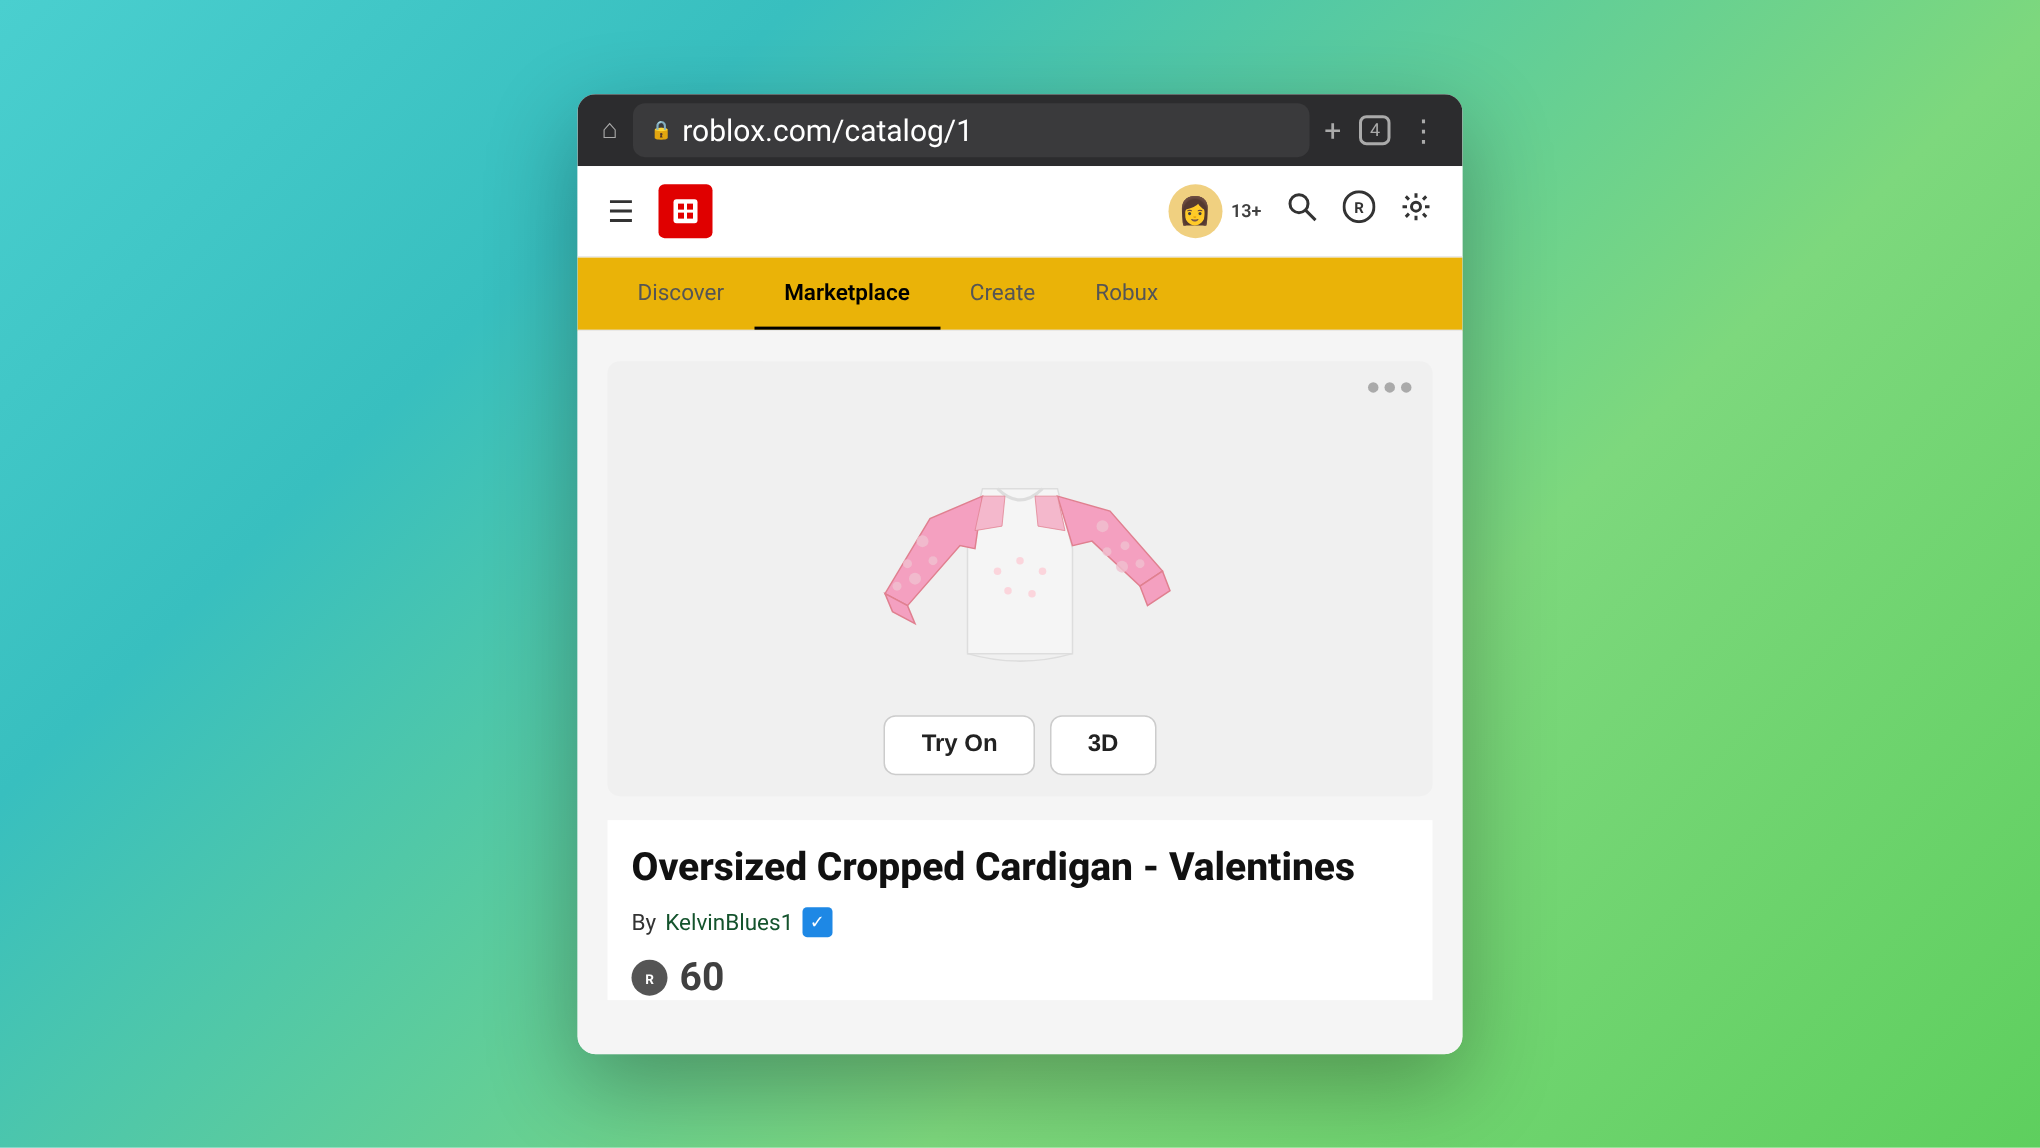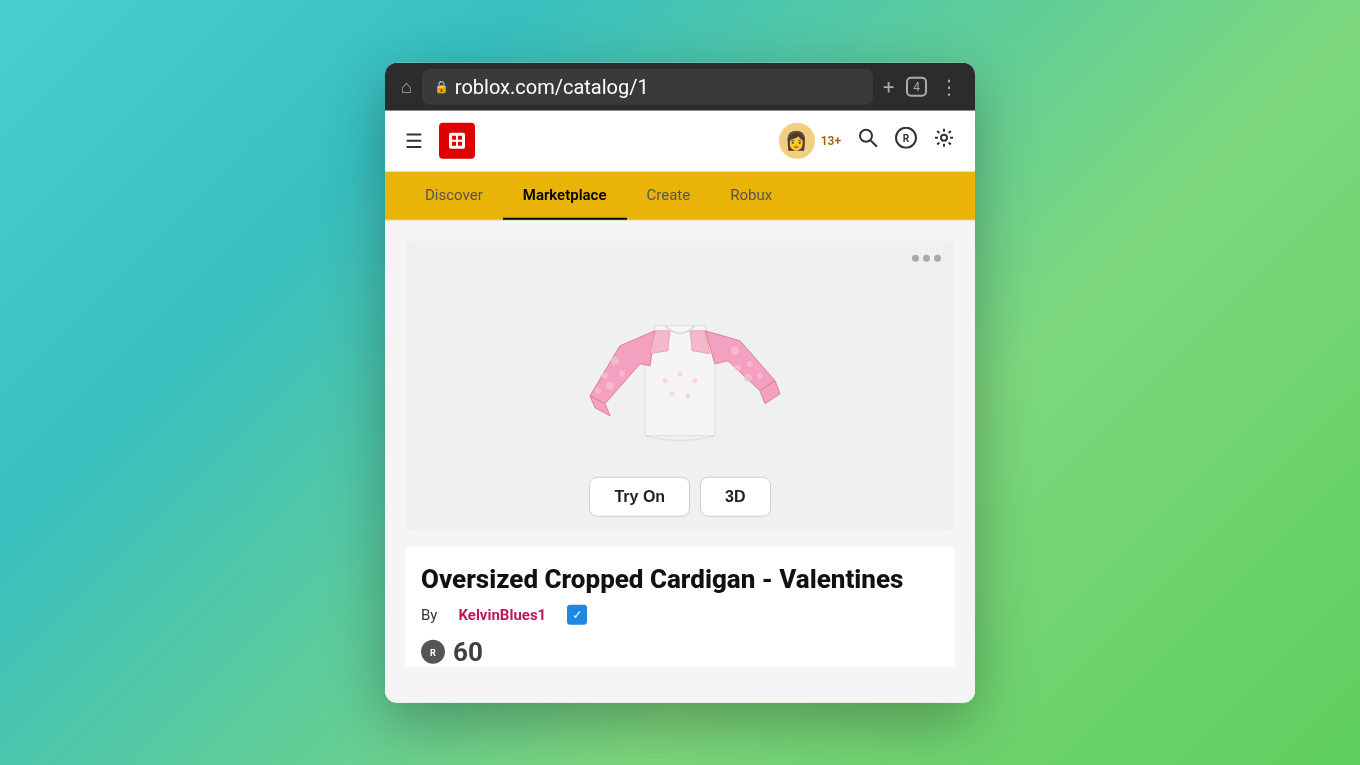"13+" .age-badge { color: #a16207 -> #404040 }
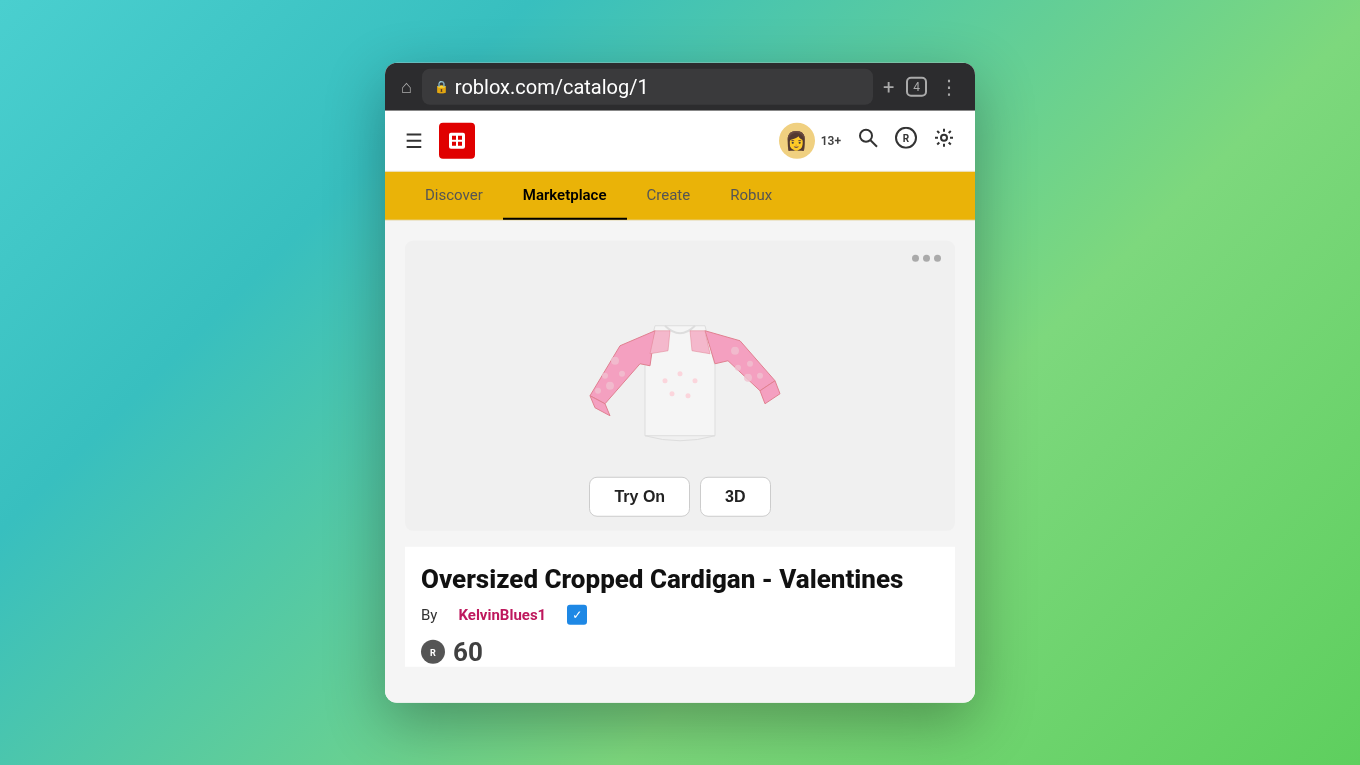"By" .product-author { gap: 21px -> 6px }
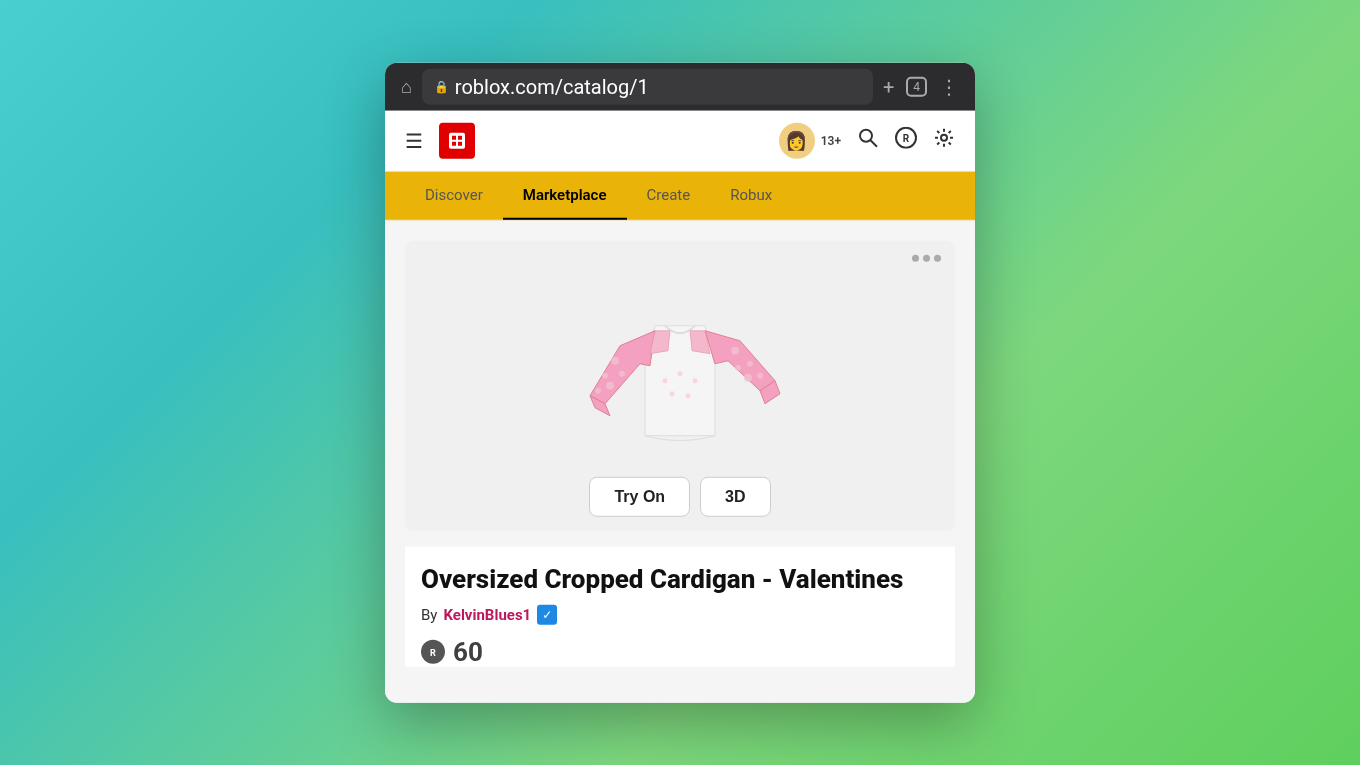"KelvinBlues1" span { color: #be185d -> #14532d; font-weight: 700 -> 400 }
